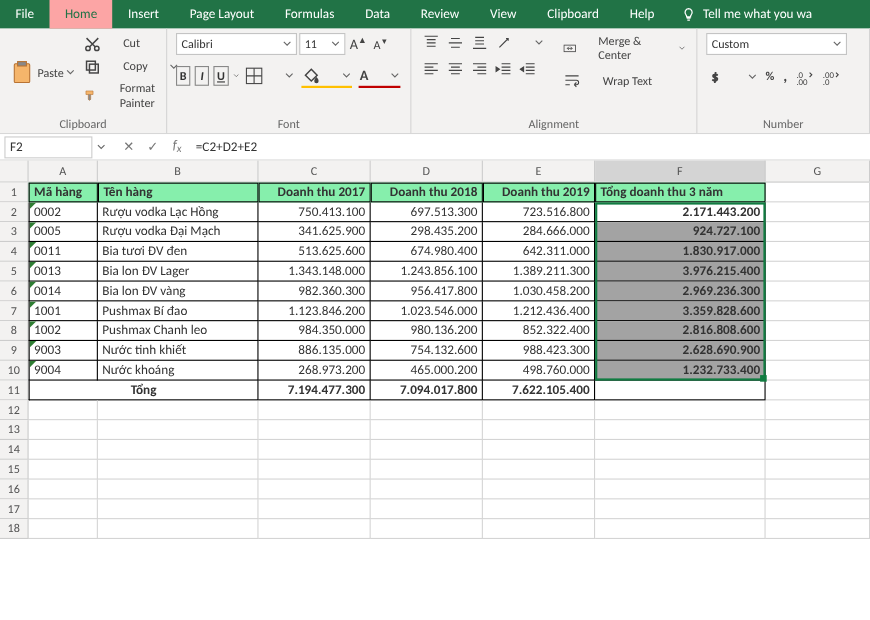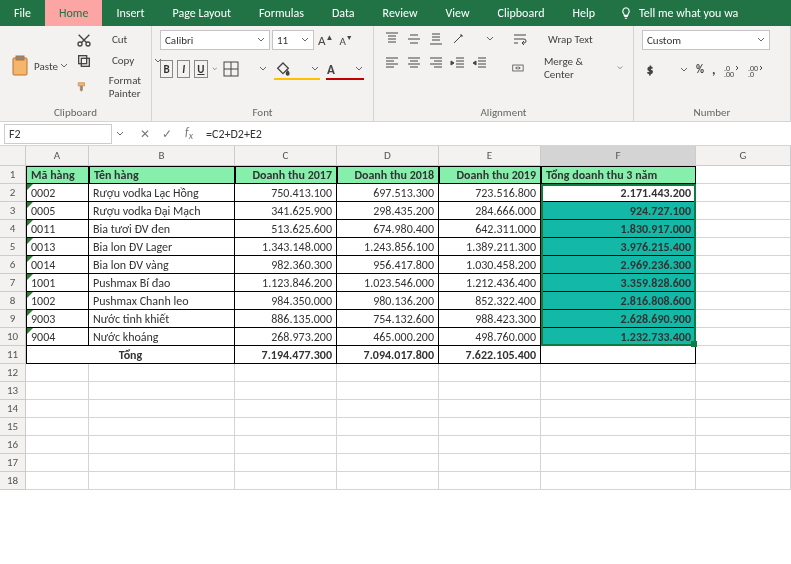"Wrap Text" div.btn { order: before "Merge & Center" -> after "Merge & Center" }
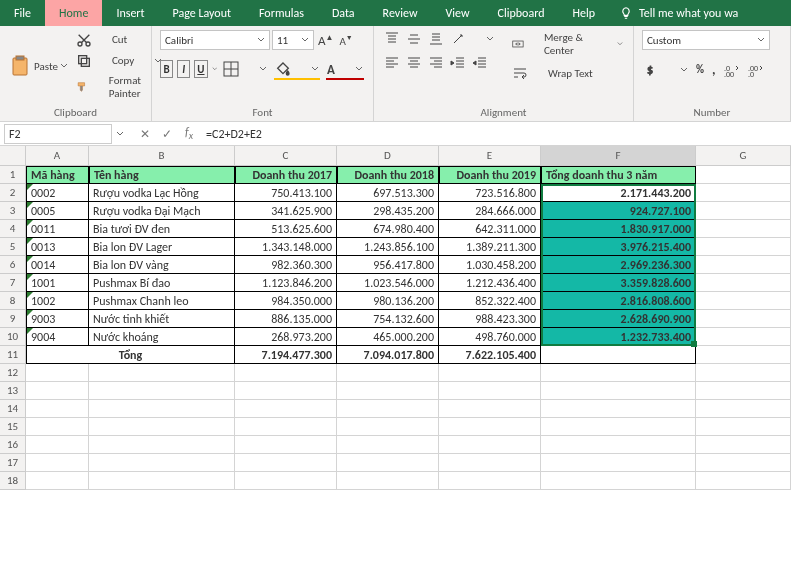"F2" .namebox { width: 108px -> 80px }
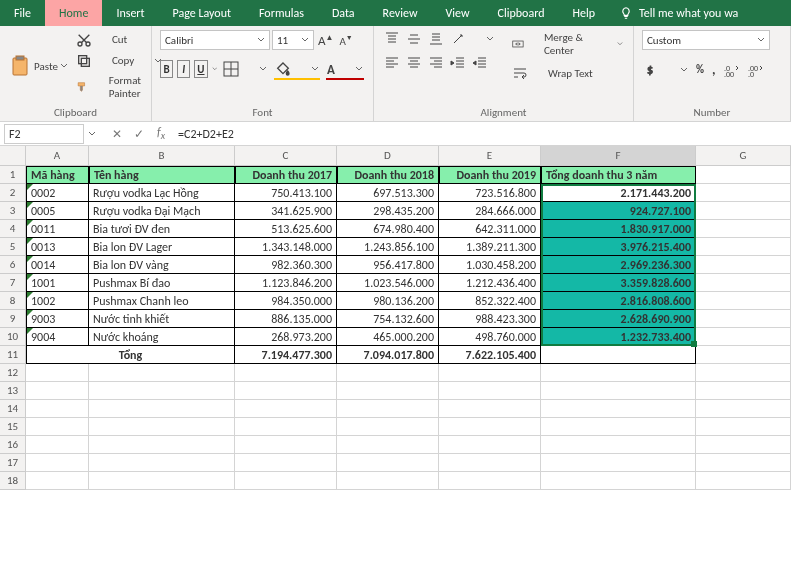"924.727.100" .selcol { background: #14b8a6 -> #a3a3a3 }
